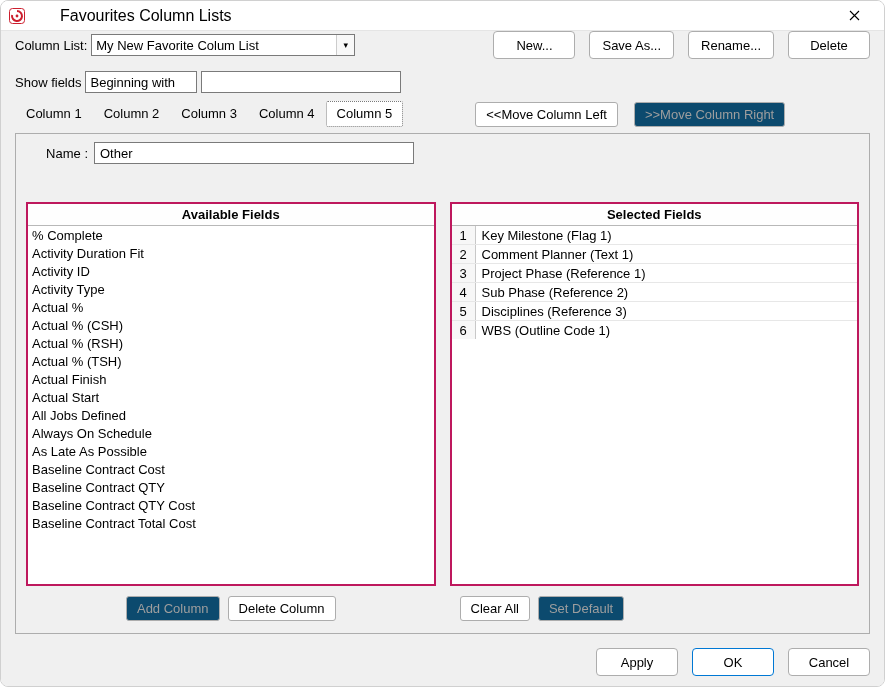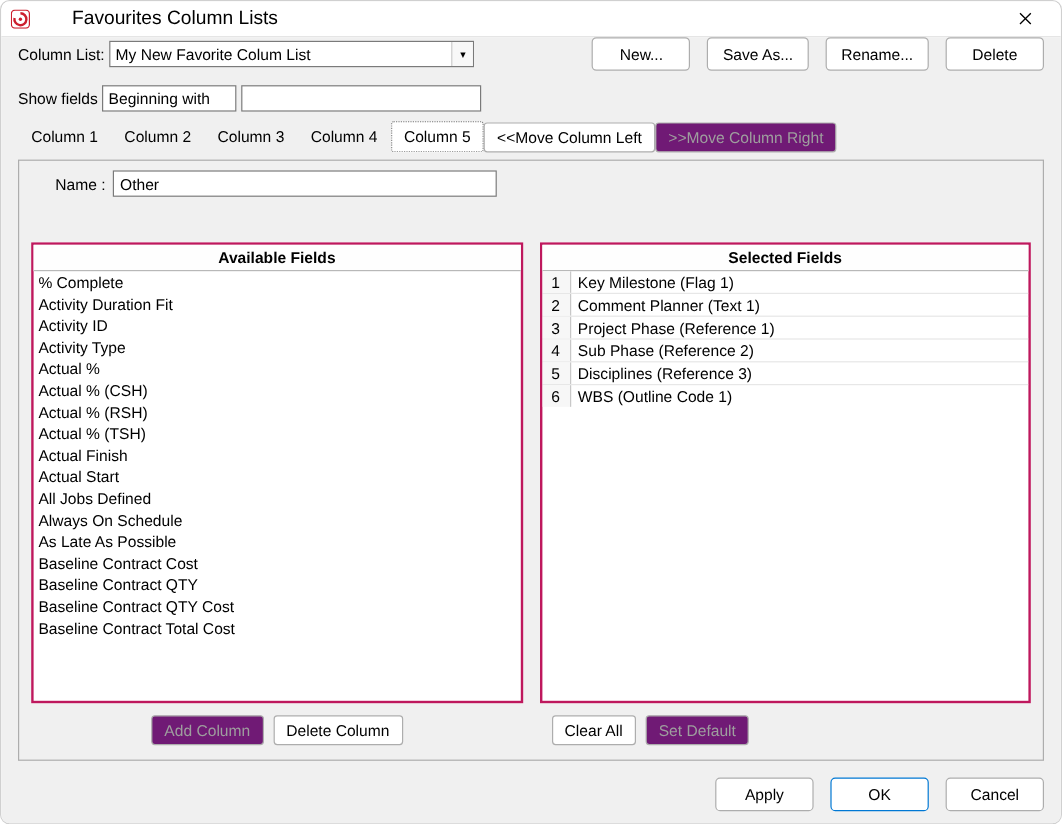"My New Favorite Colum List" div.dropdown { width: 304px -> 264px }
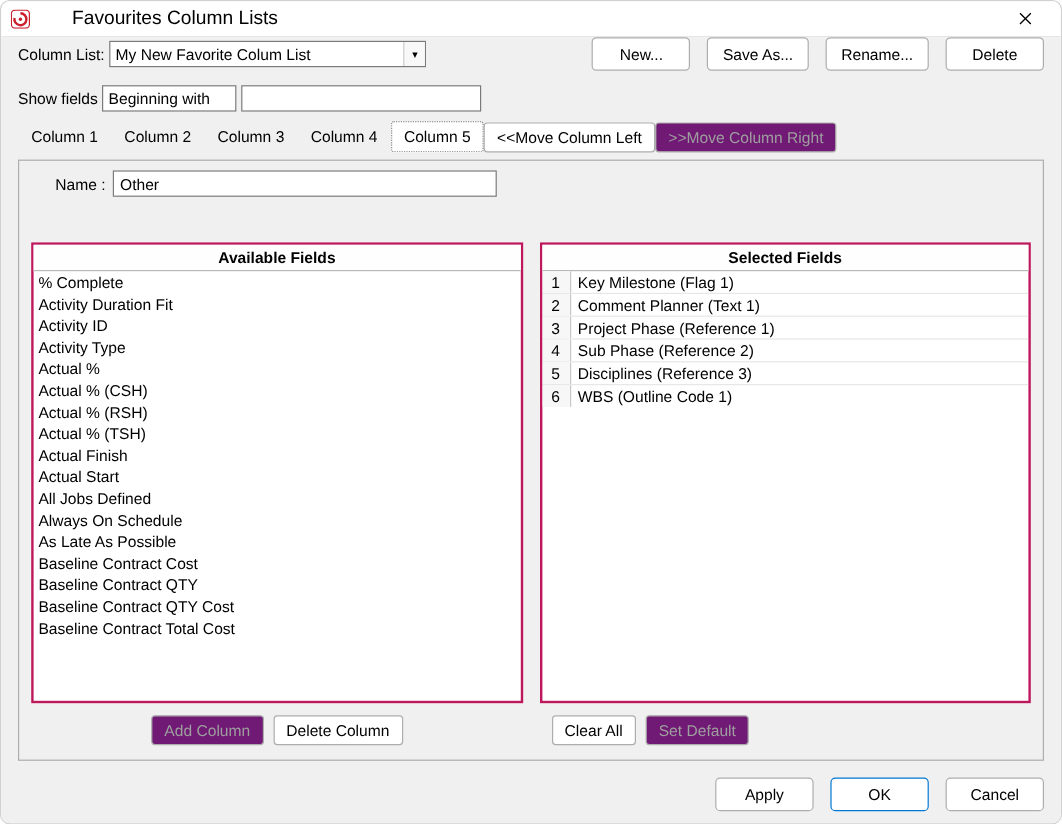"<<Move Column Left" div { gap: 0 -> 16px; margin-left: none -> 72px }
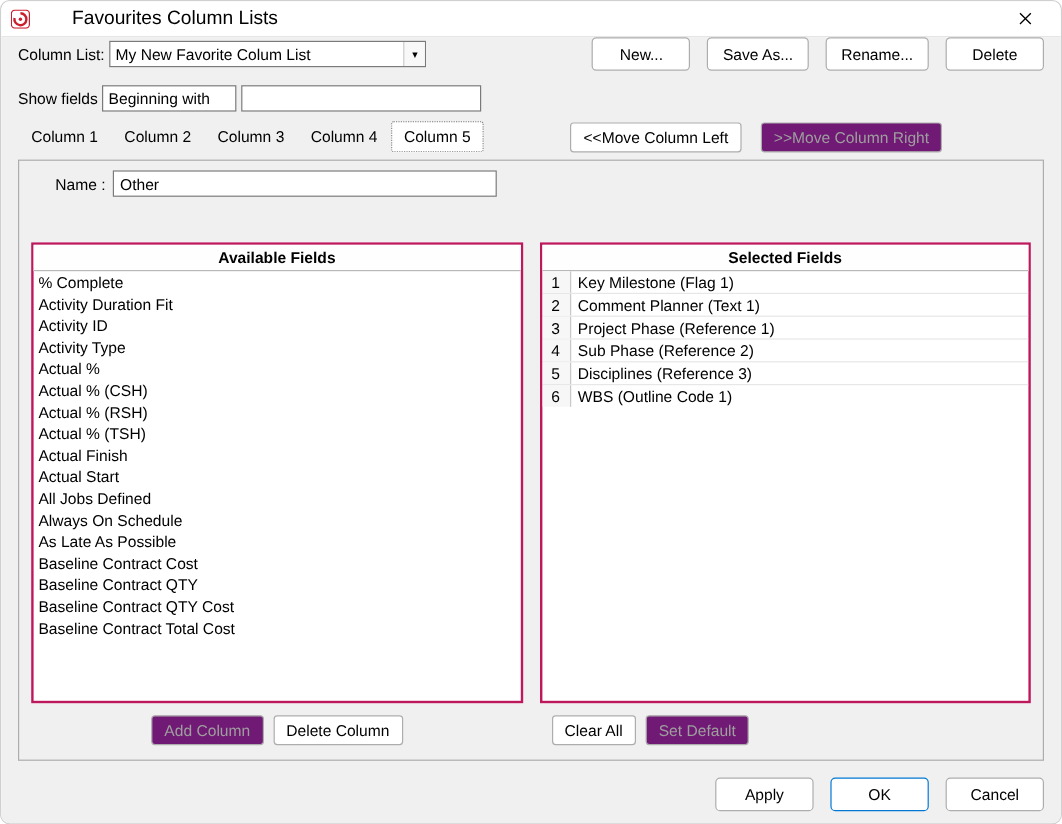">>Move Column Right" .btn.disabled { background: #701a75 -> #0c4a6e }
